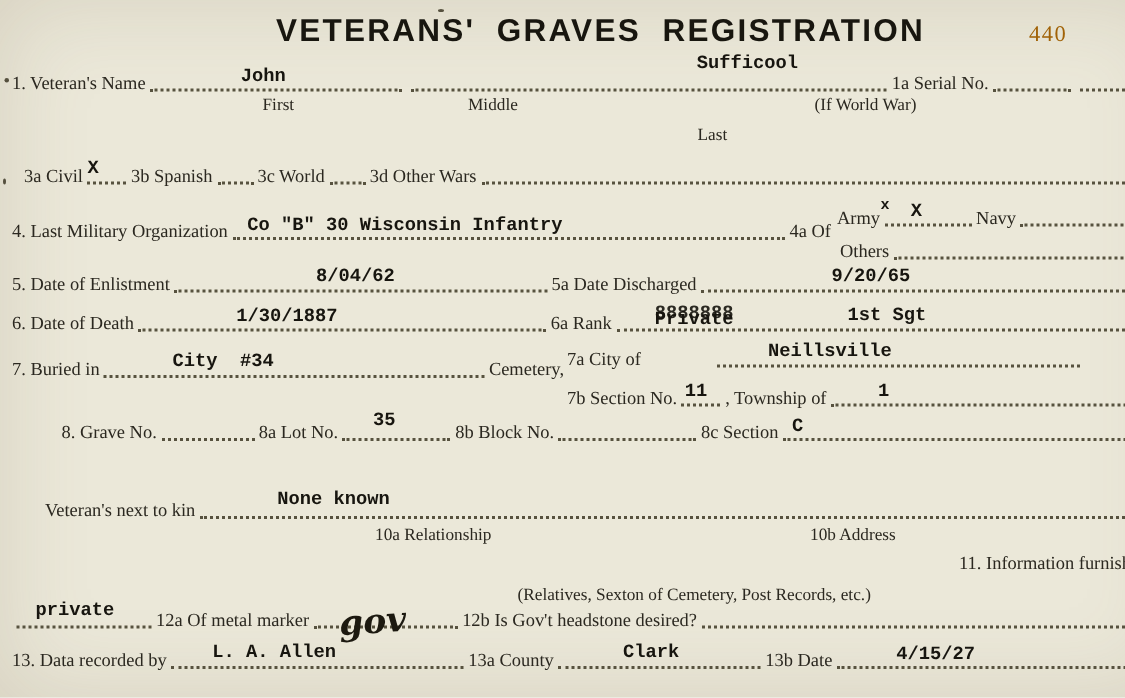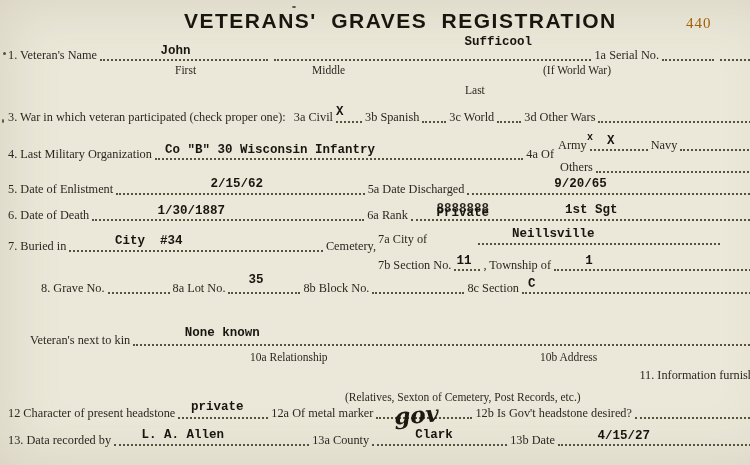"3. War in which veteran" span.lbl { html: <span>3. War in which veteran participated (check proper one):</span> -> none }
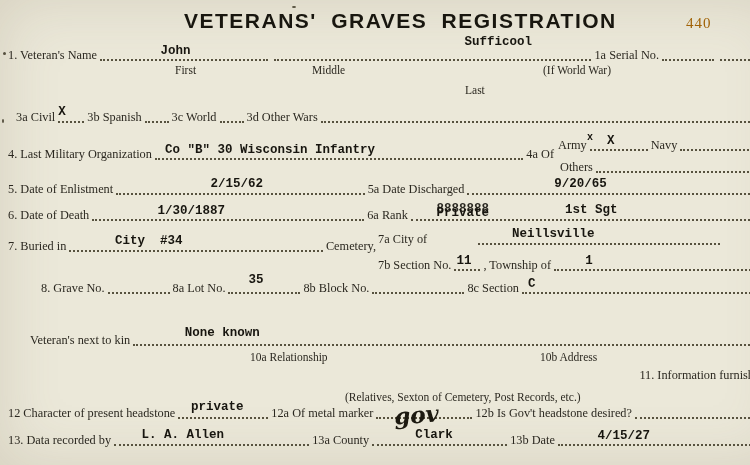"2/15/62" span.typed { text: 2/15/62 -> 8/04/62 }
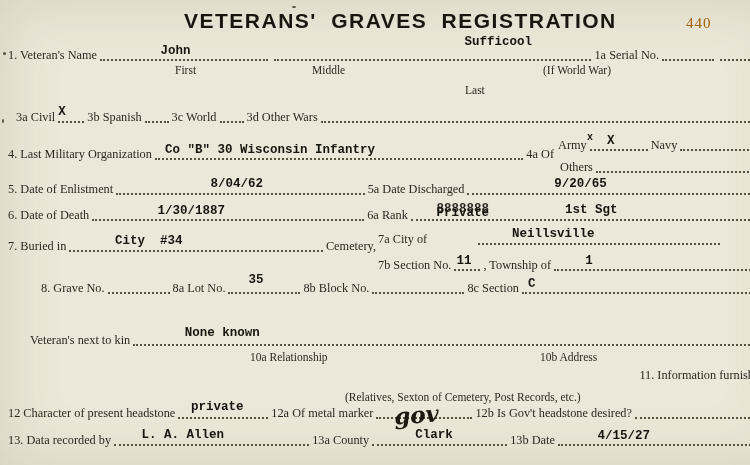"12 Character of present headstone" span.lbl { html: <span>12 Character of present headstone</span> -> none }
